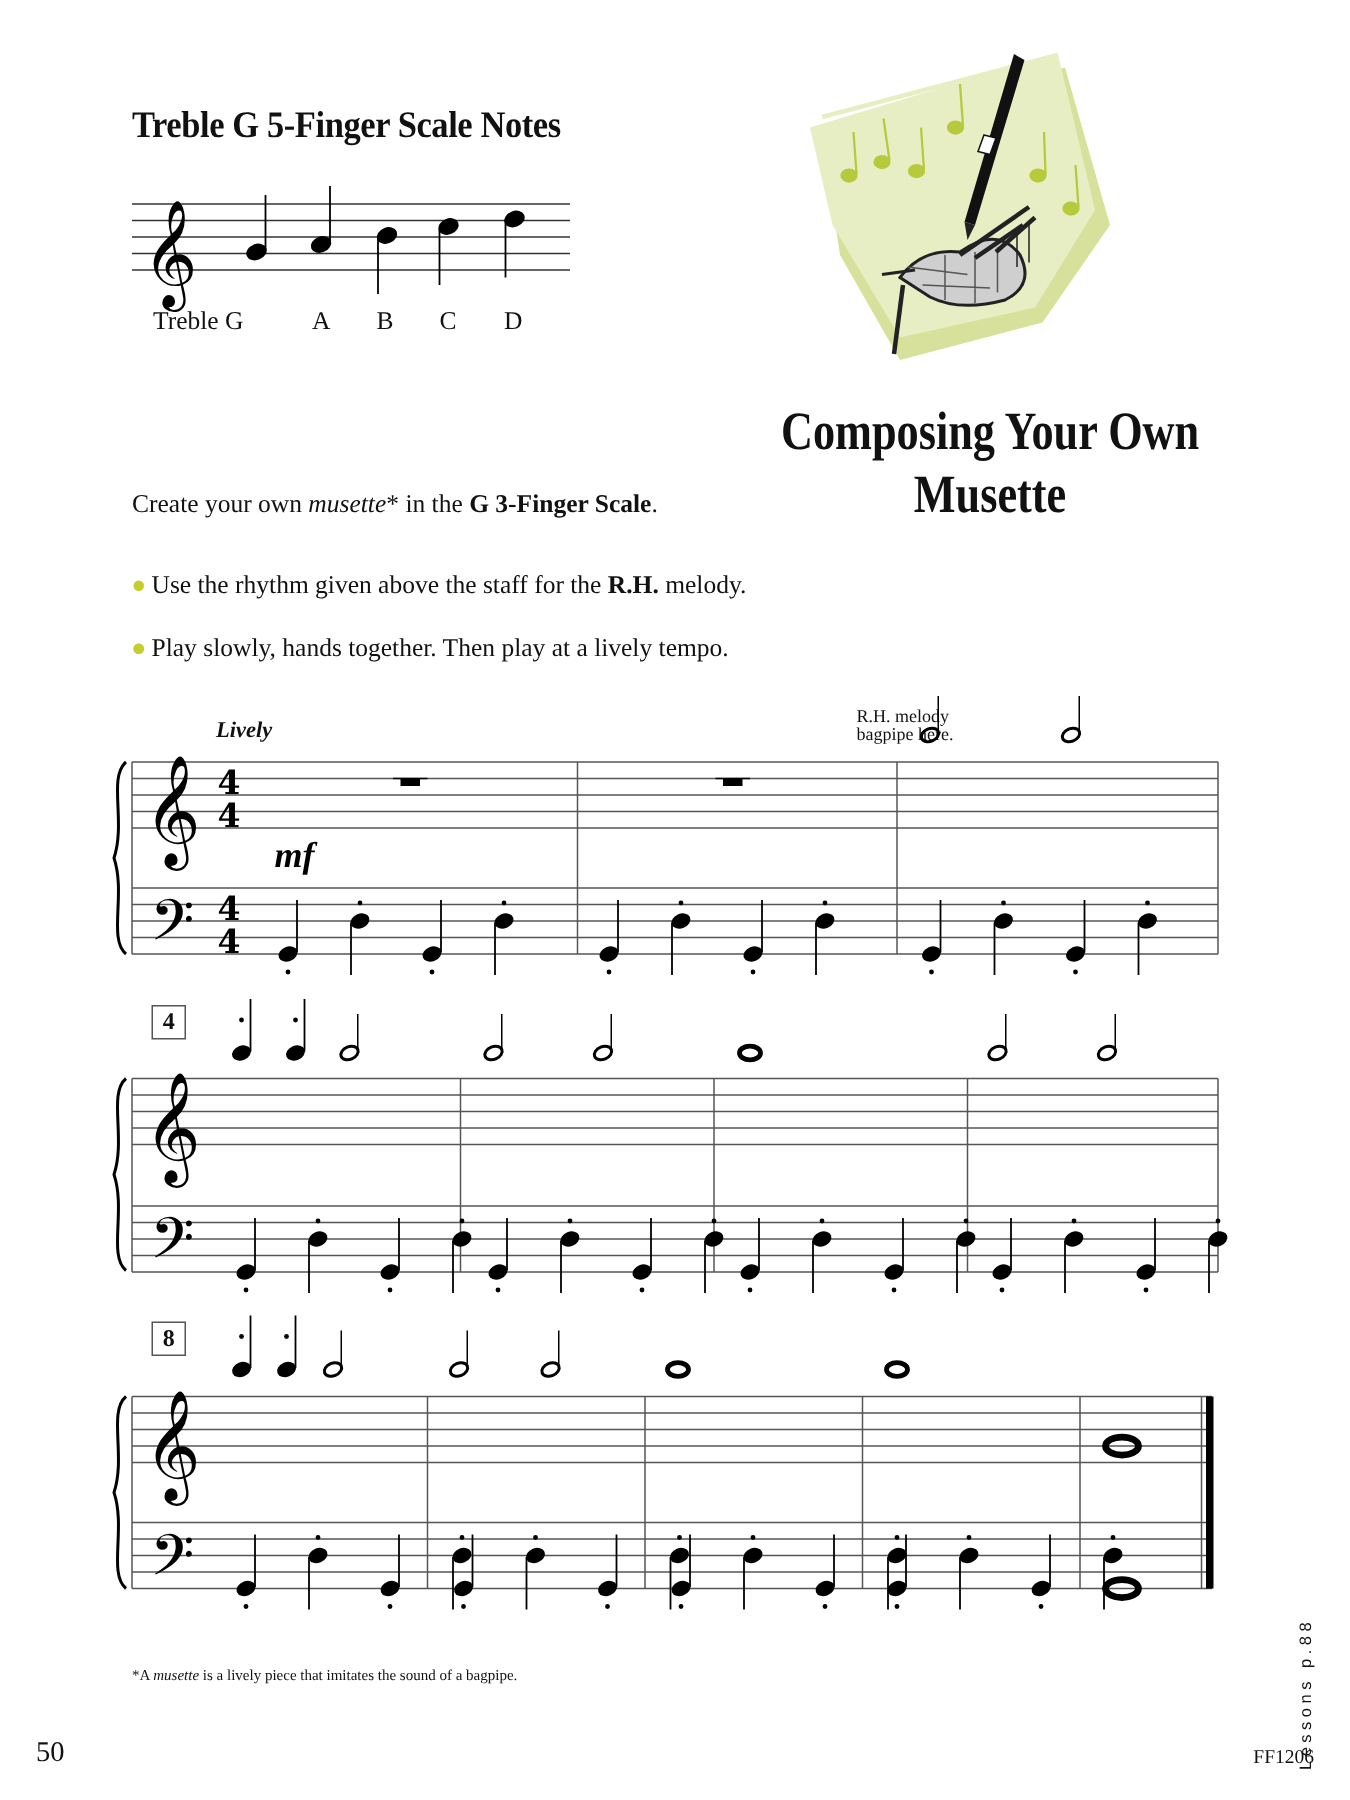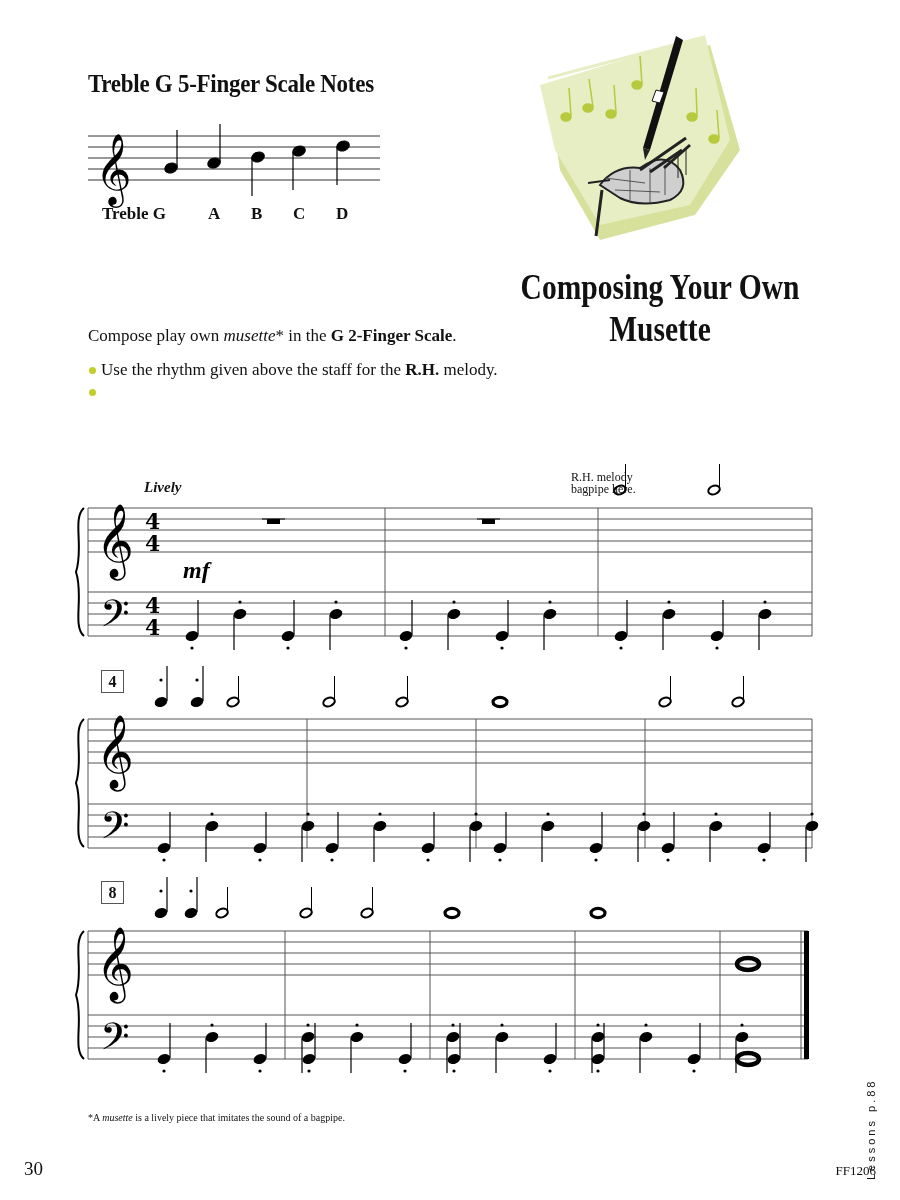"Treble G" .note-label { font-weight: bold -> normal }
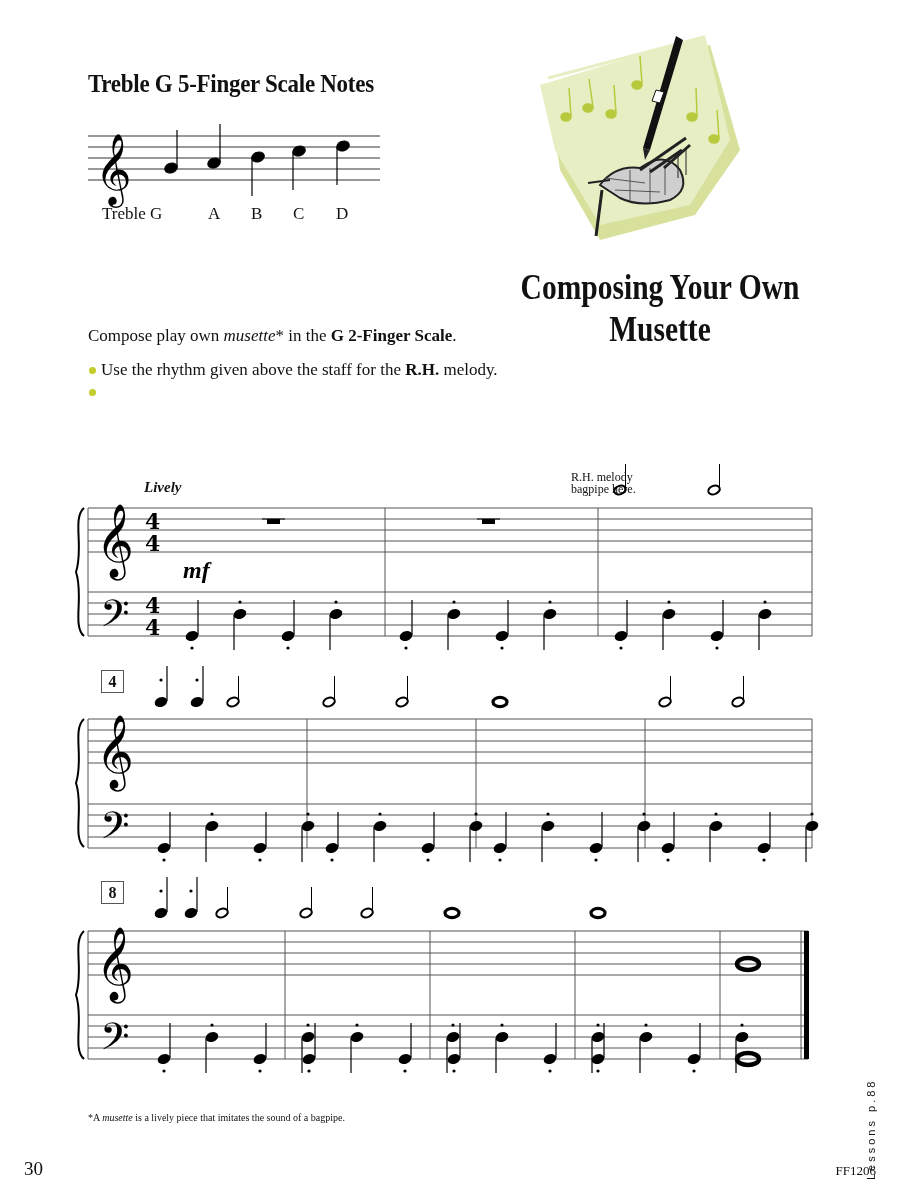"Compose play own" span { text: Compose play -> Create your }
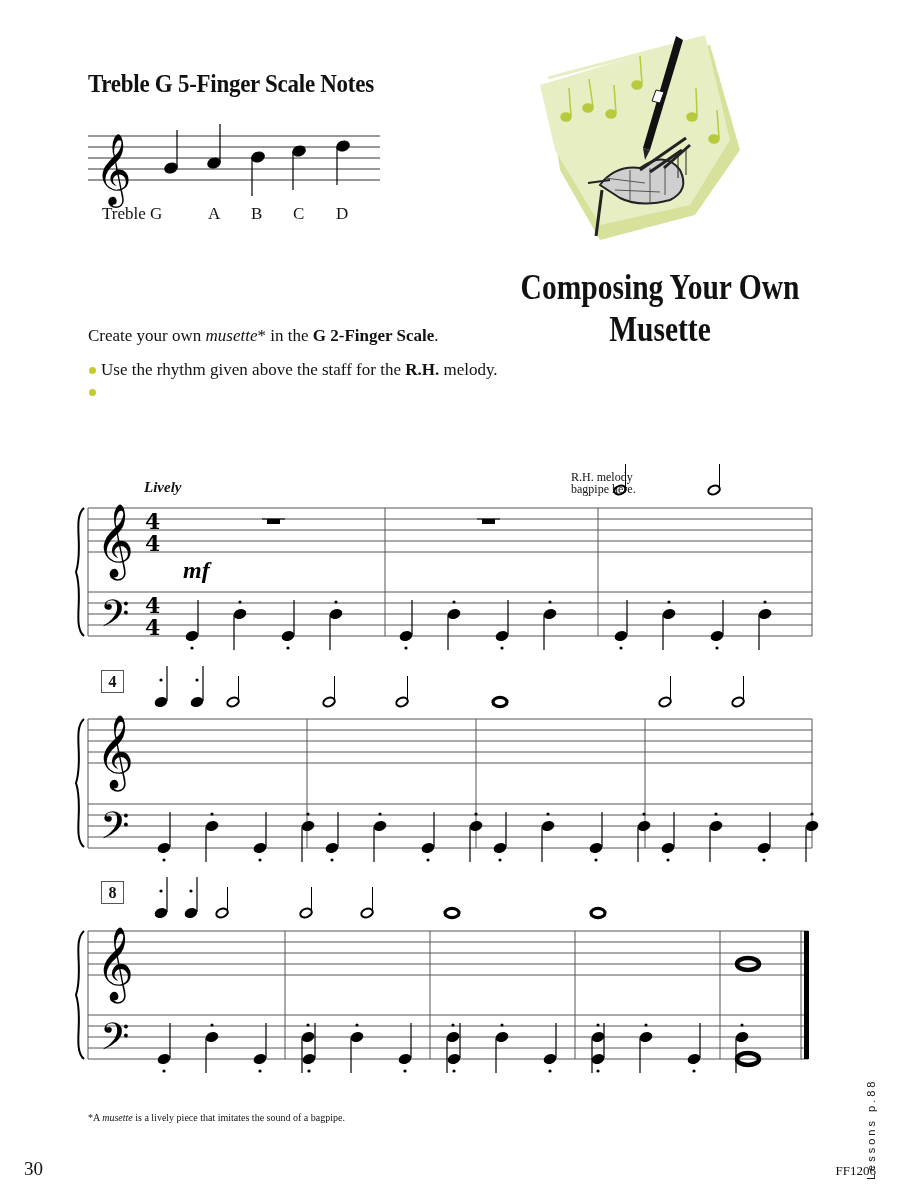"G 2-Finger Scale" b { text: 2-Finger -> 3-Finger }
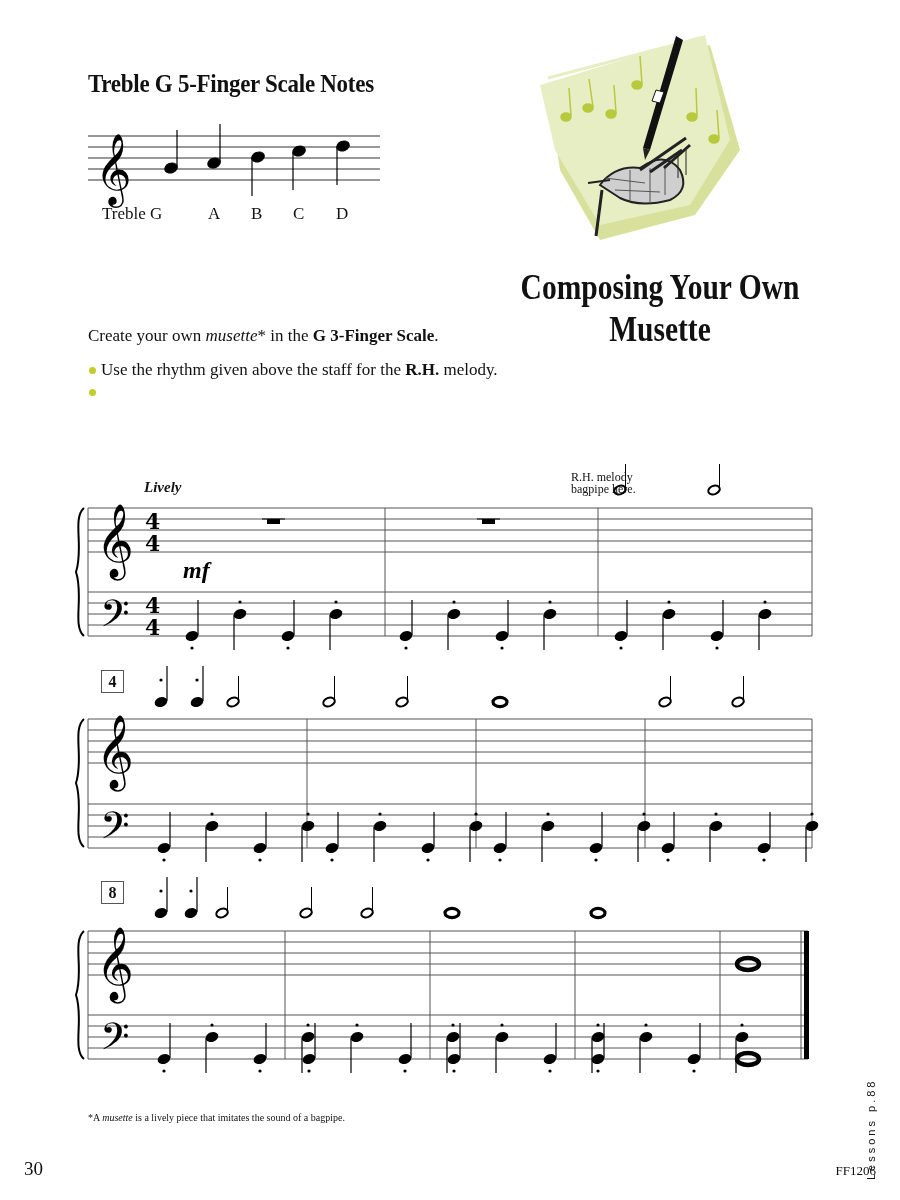"Use the rhythm given above" .bullets li { margin-top: none -> 20px }
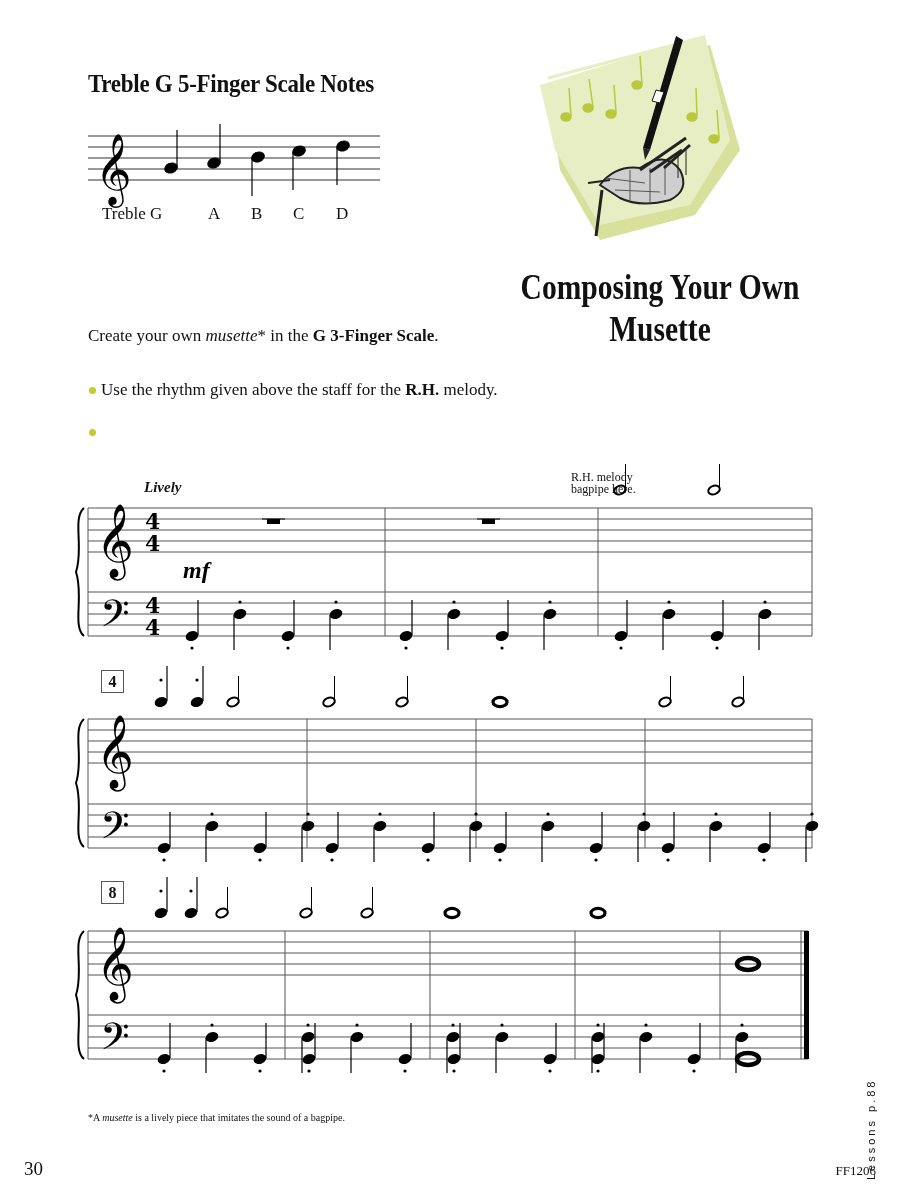"Play slowly, hands together. Then" li { html: none -> <li><span></span><span>Play slowly, hands together. Then play at a lively tempo.</span></li> }
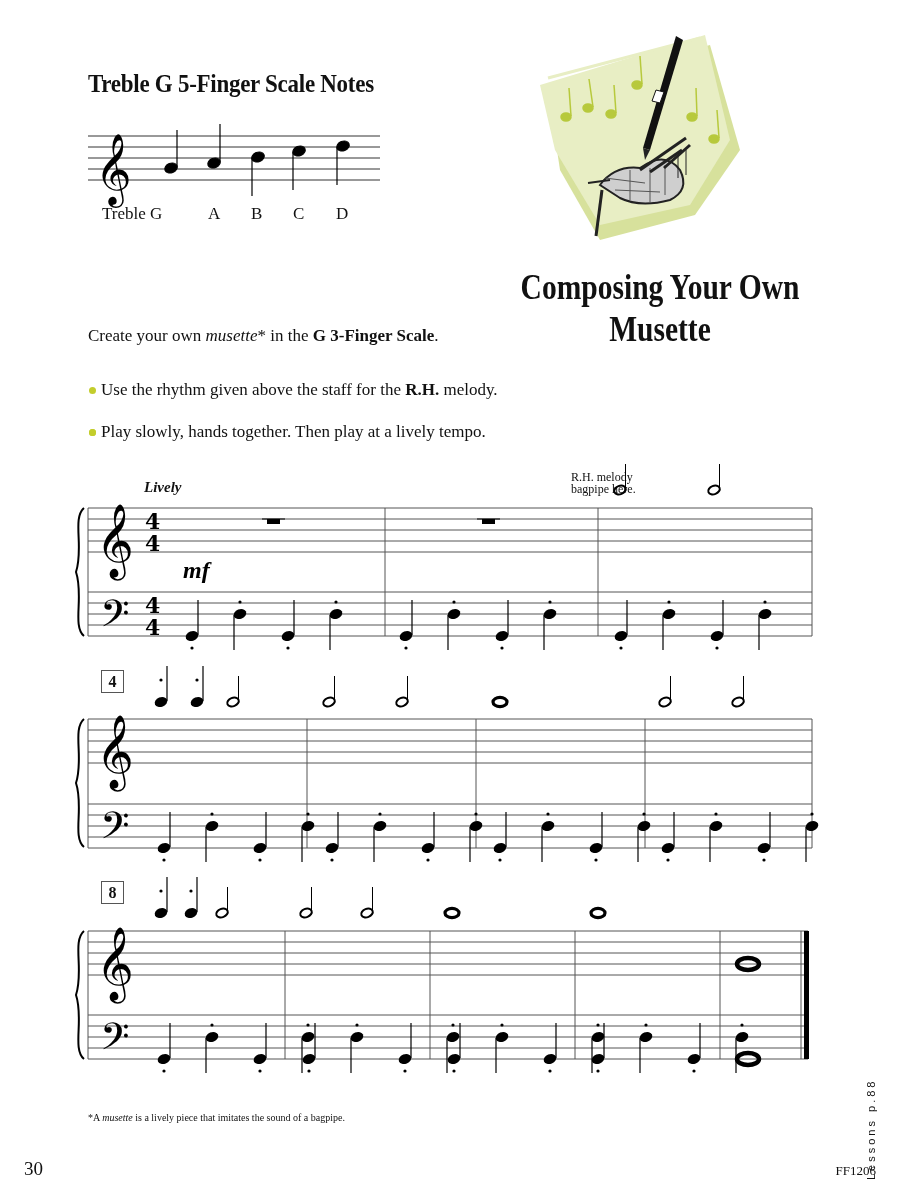"30" div.abs { text: 30 -> 50 }
